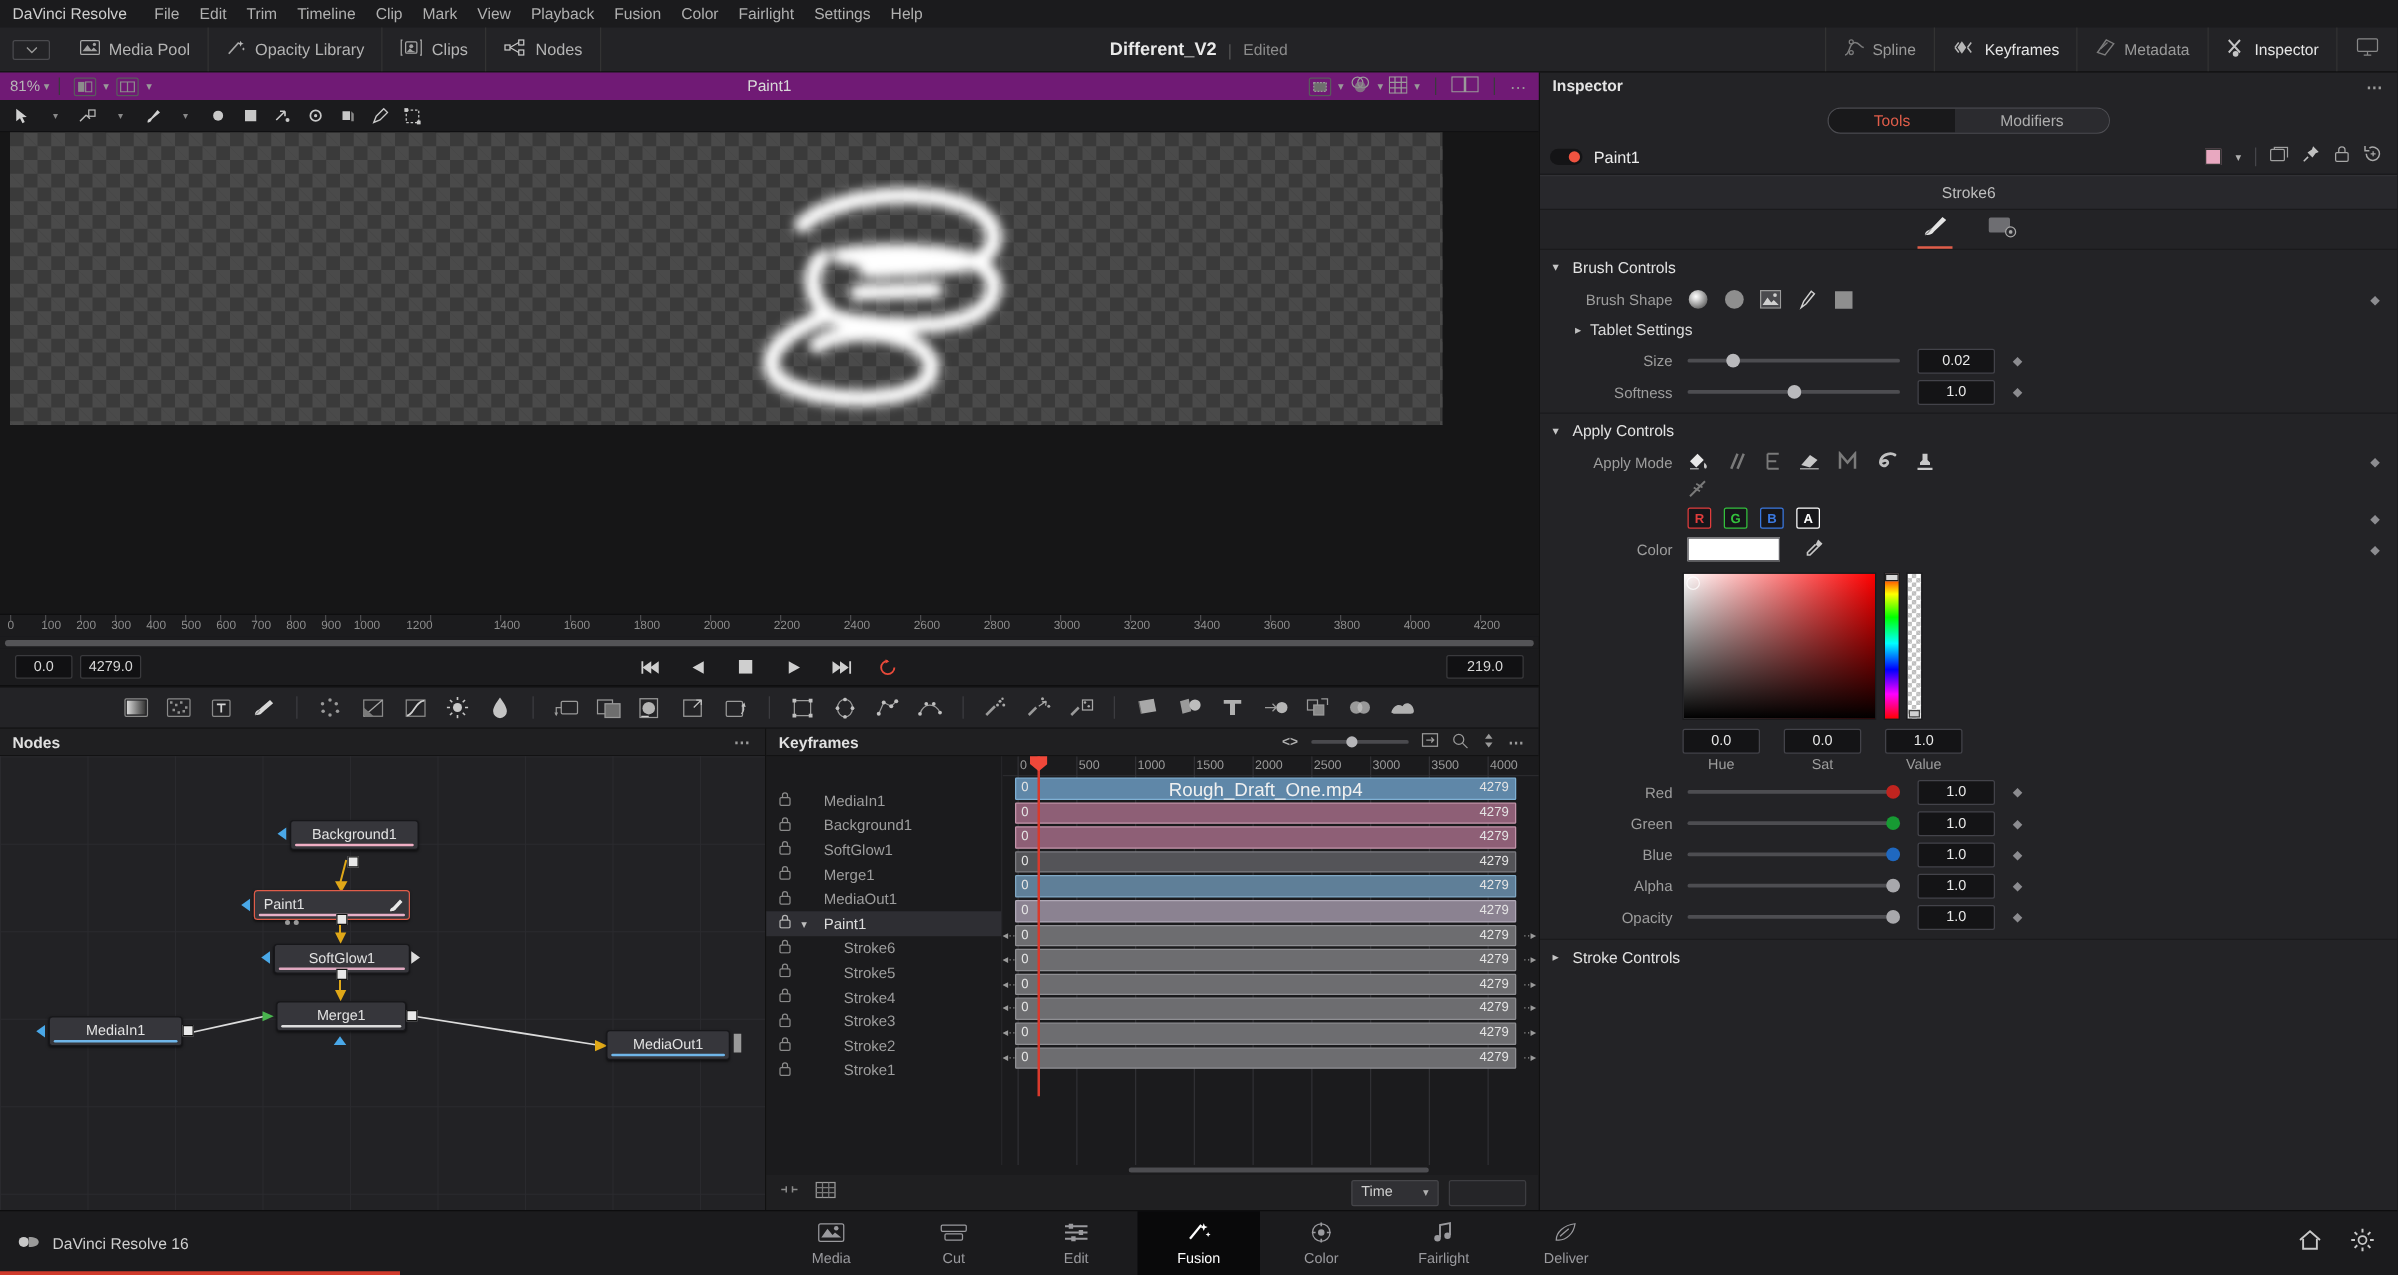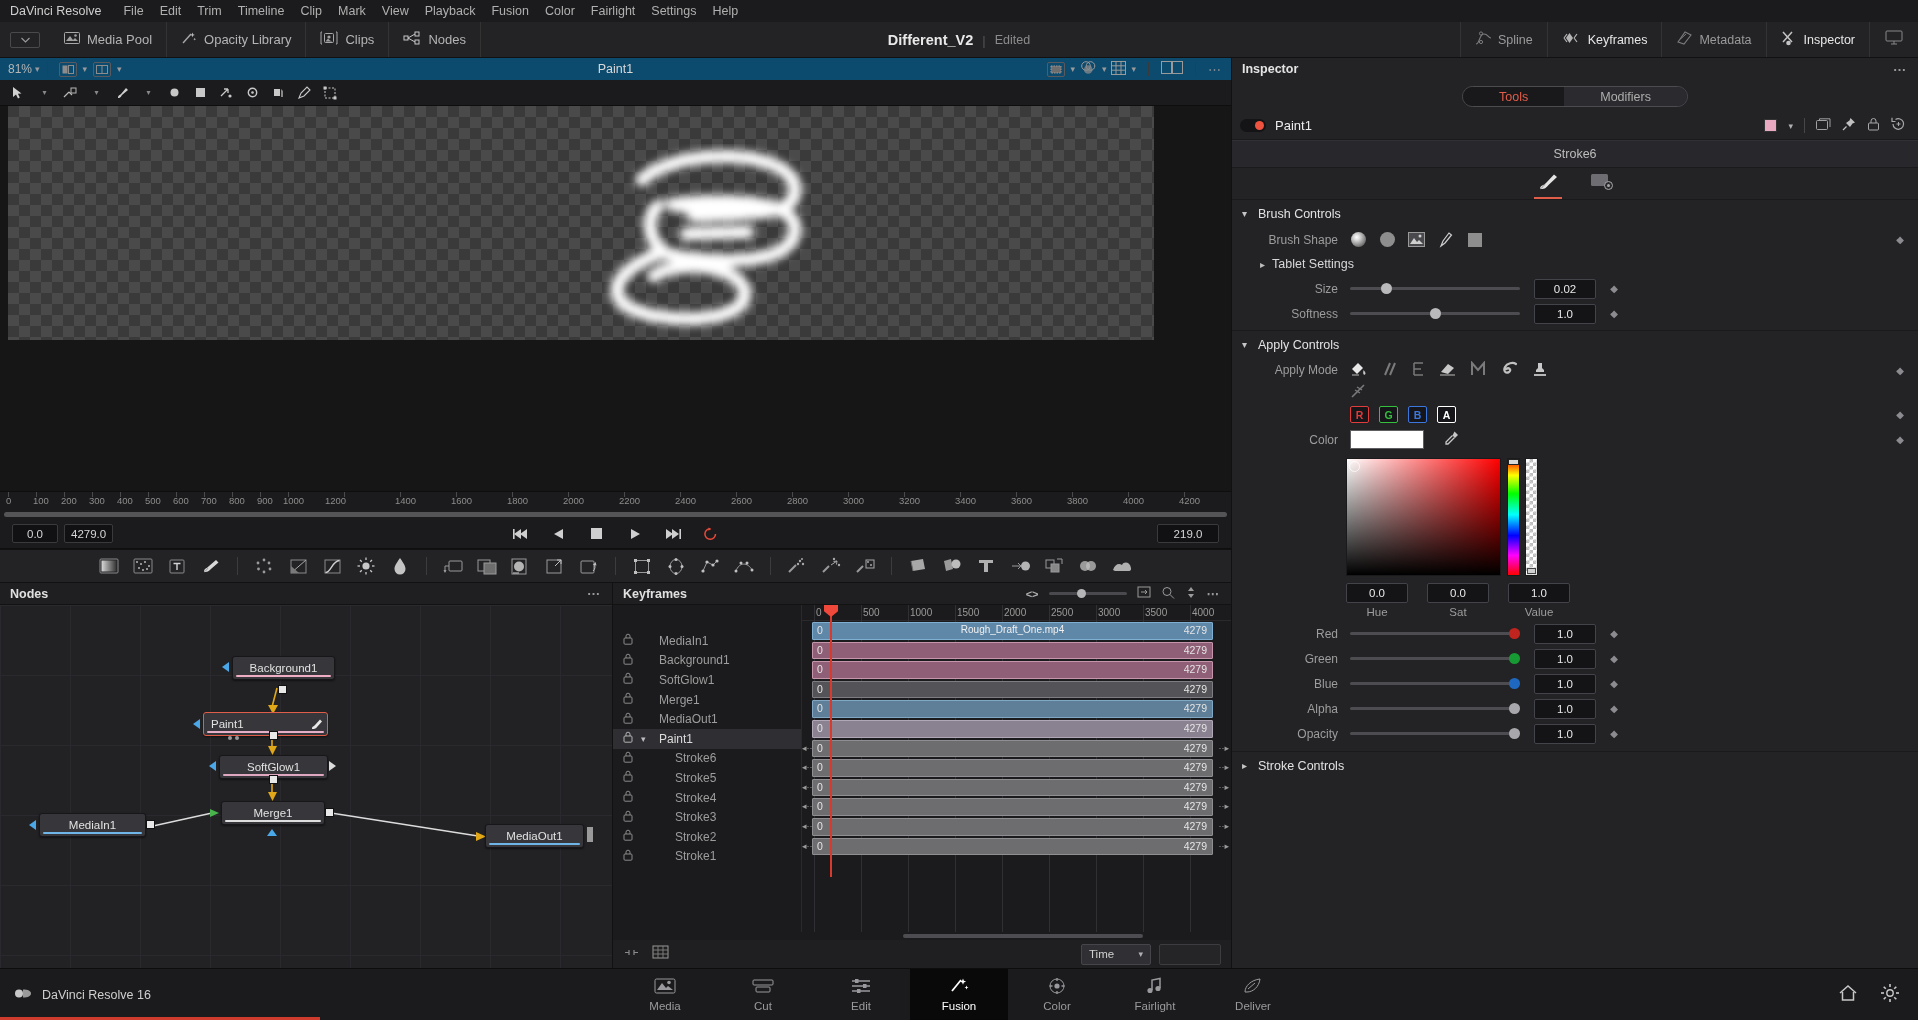"81%" .viewer-head { background: #0c4a6e -> #701a75 }
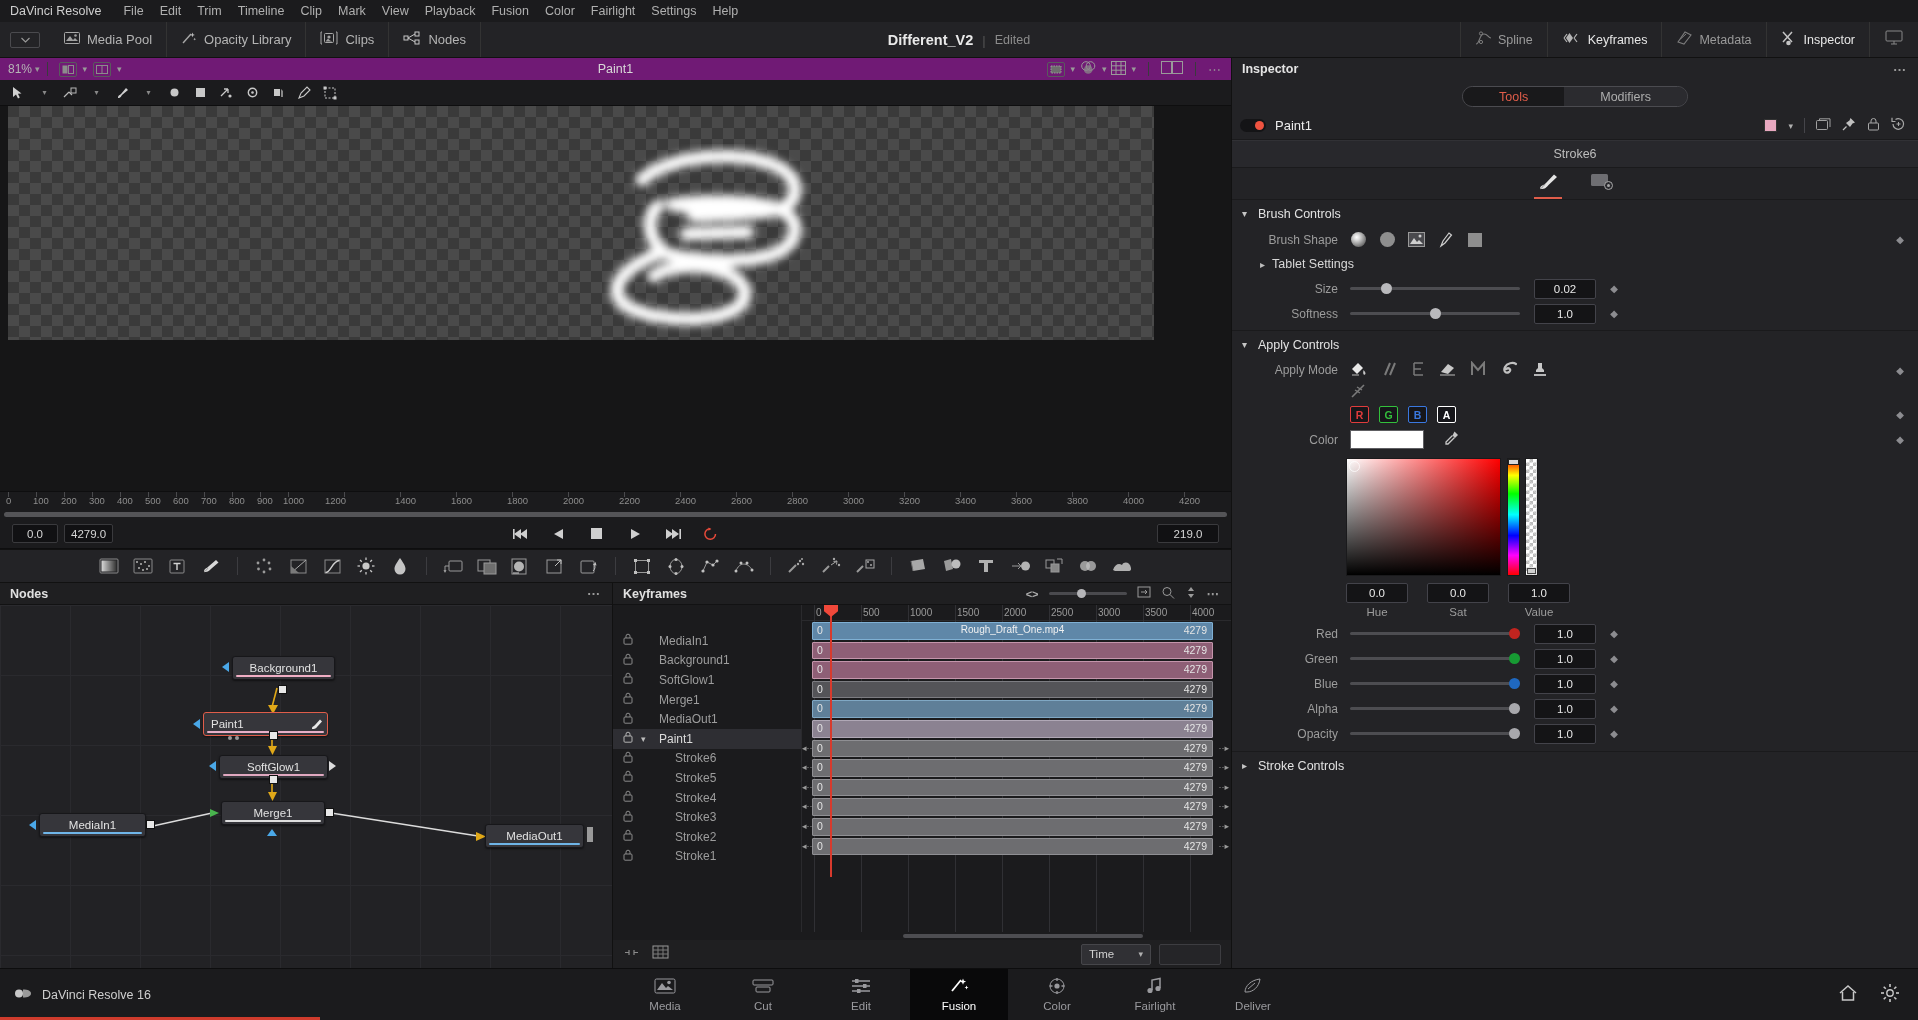"Rough_Draft_One.mp4" .kfbar .clipname { font-size: 10px -> 15px }
